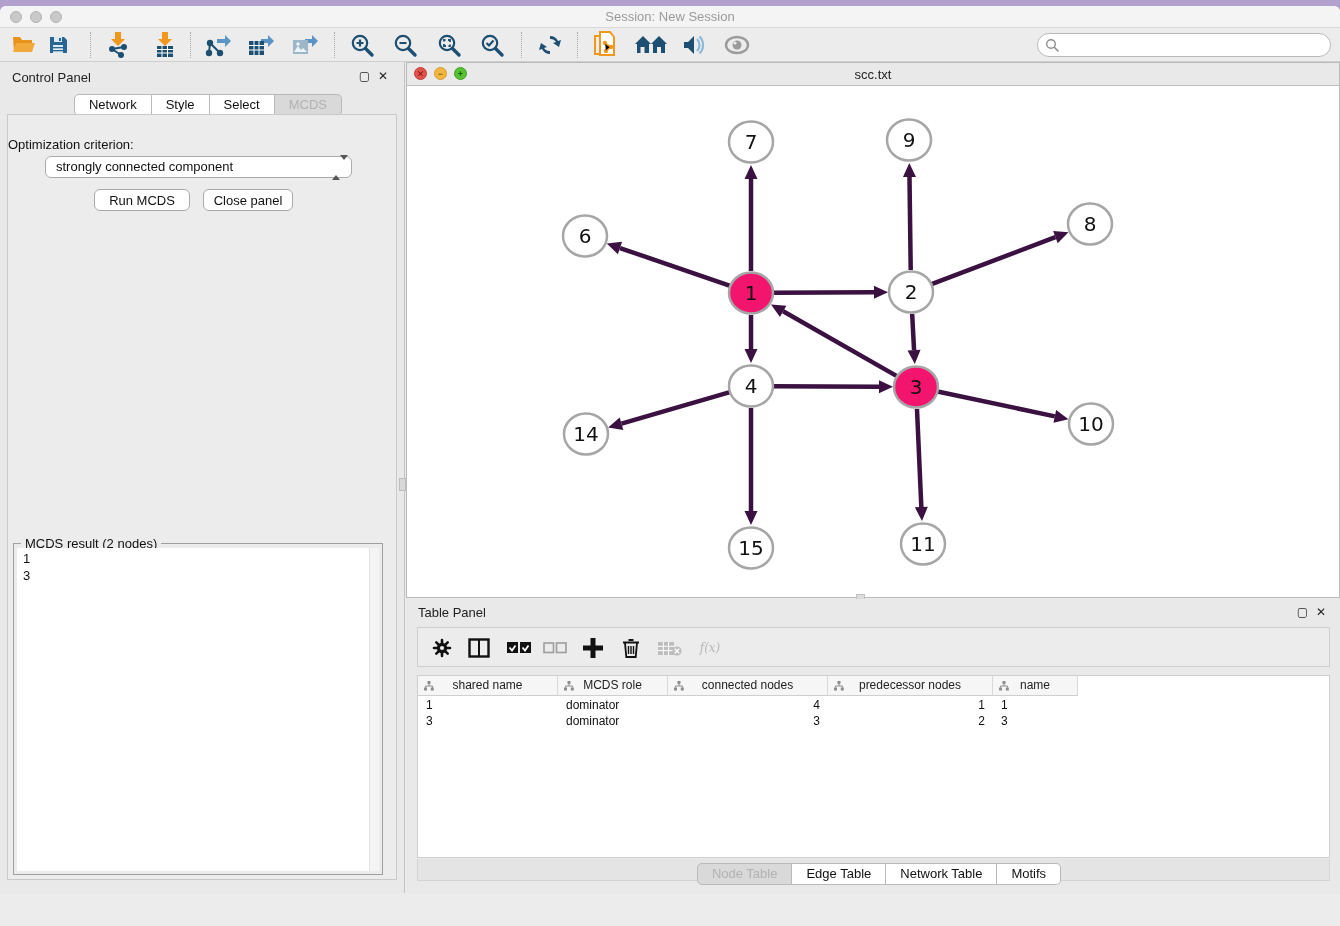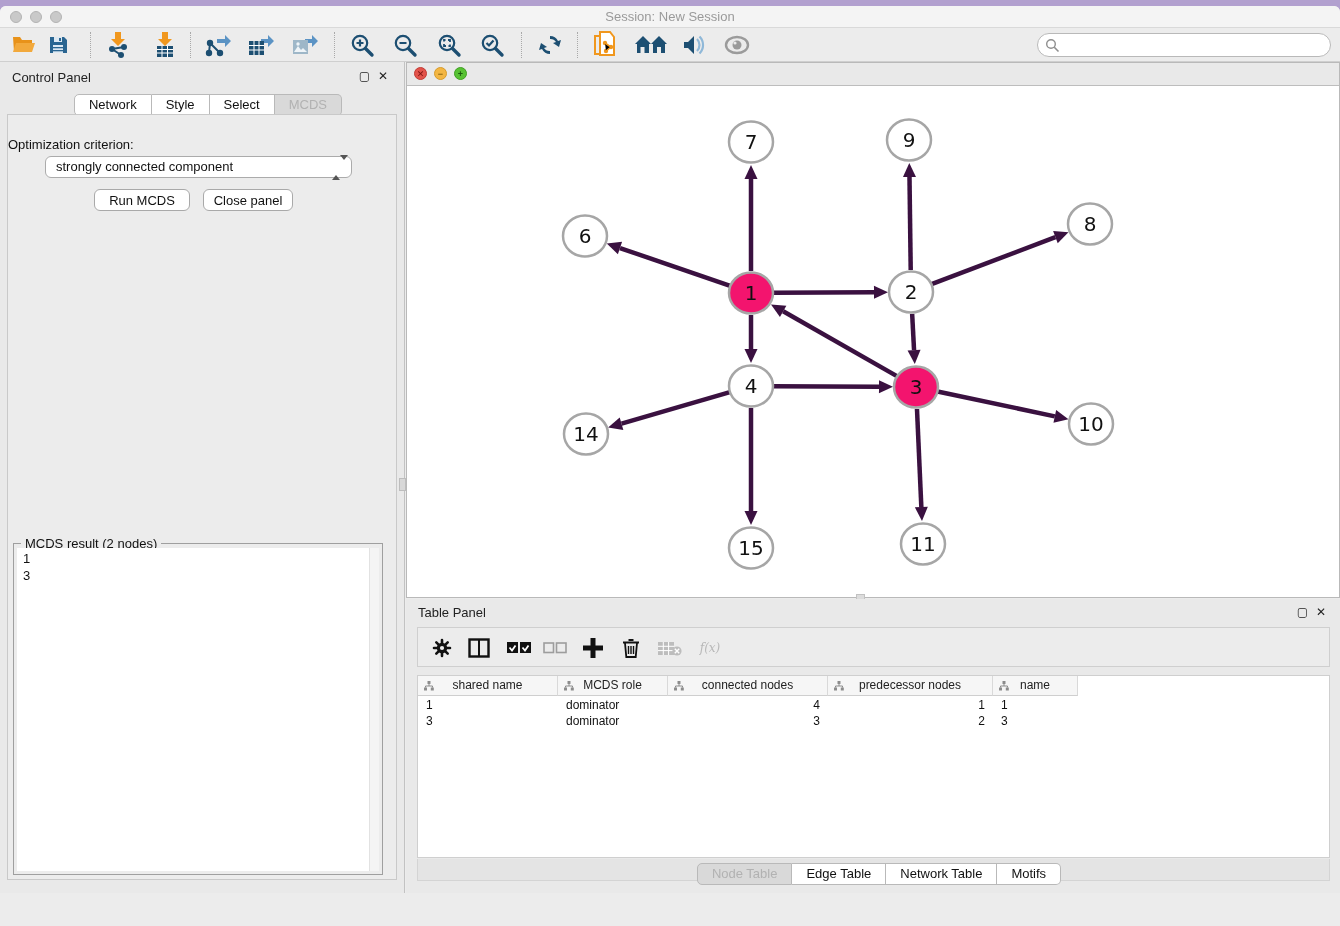"scc.txt" div { html: none -> <div>scc.txt</div> }
